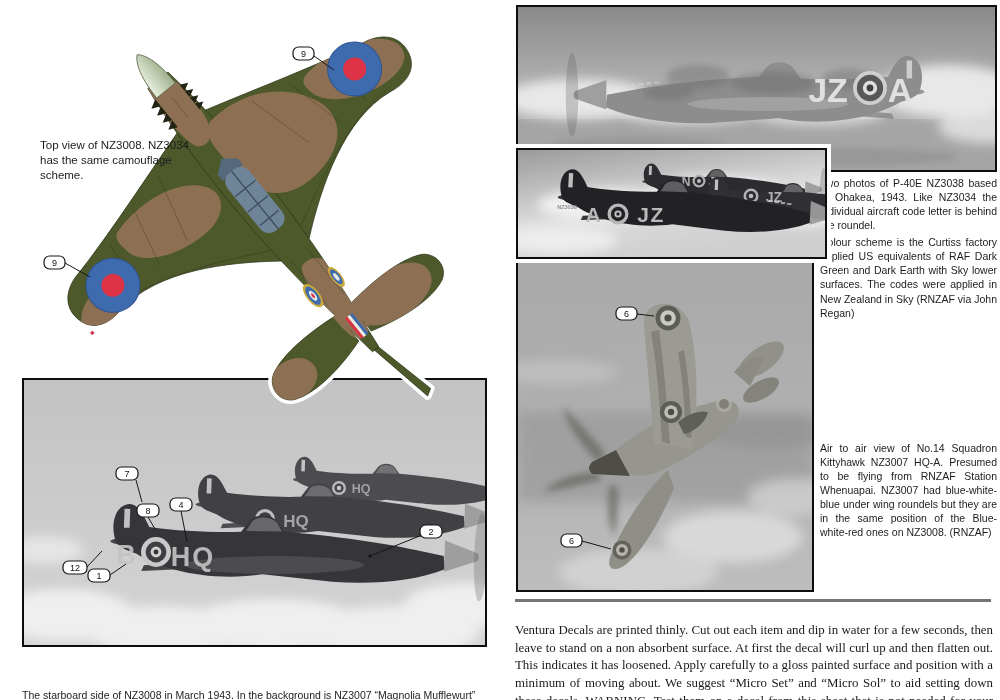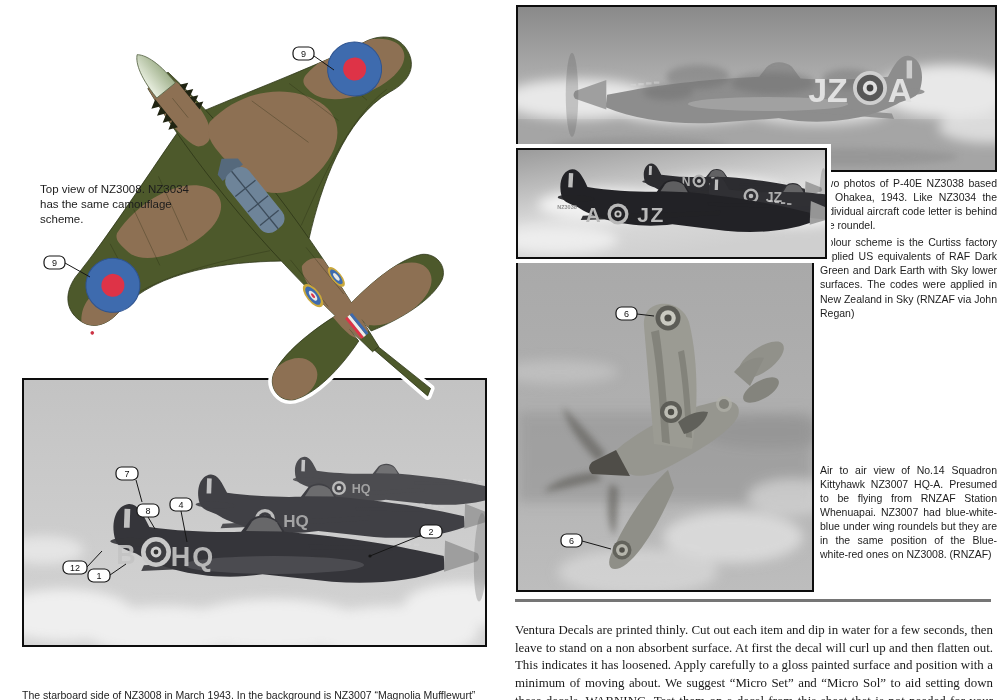"Top view of NZ3008. NZ3034" #topview-caption { margin-top: 44px -> none }
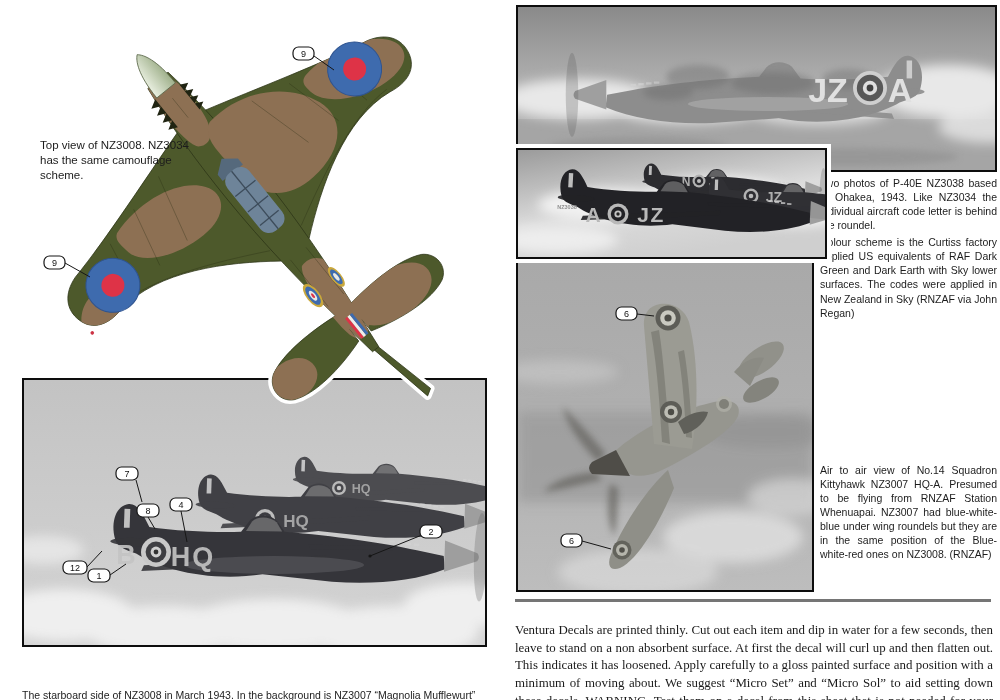"Air to air view of" #caption-air-to-air { margin-top: 22px -> none }
